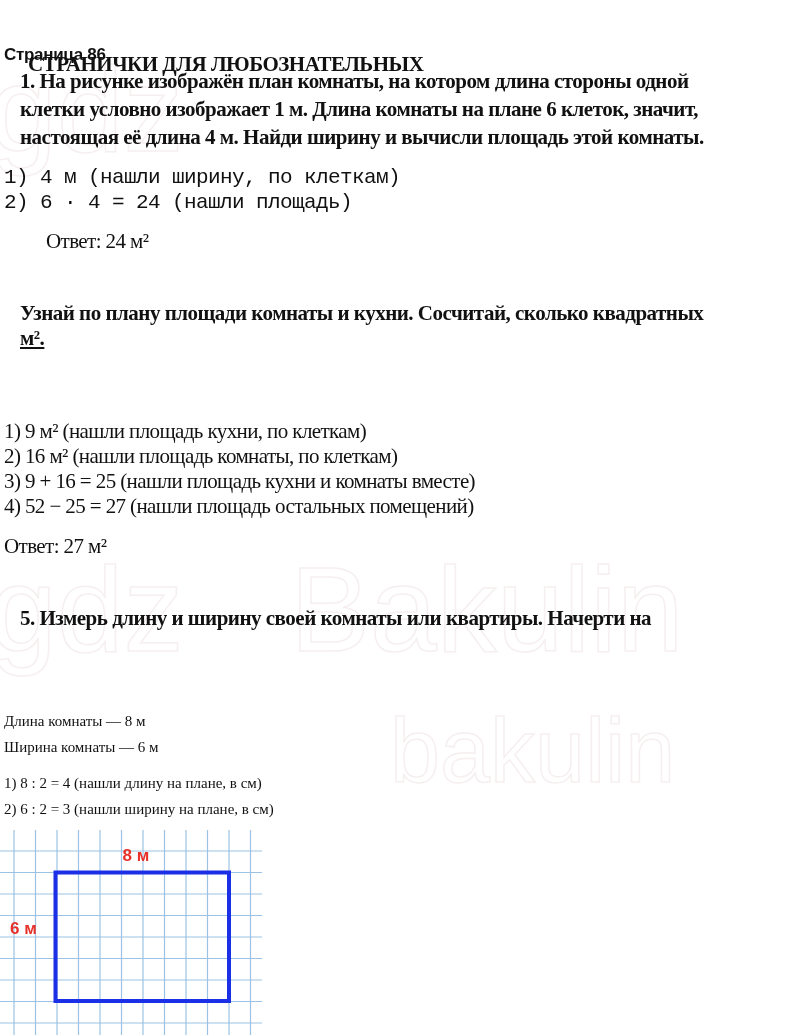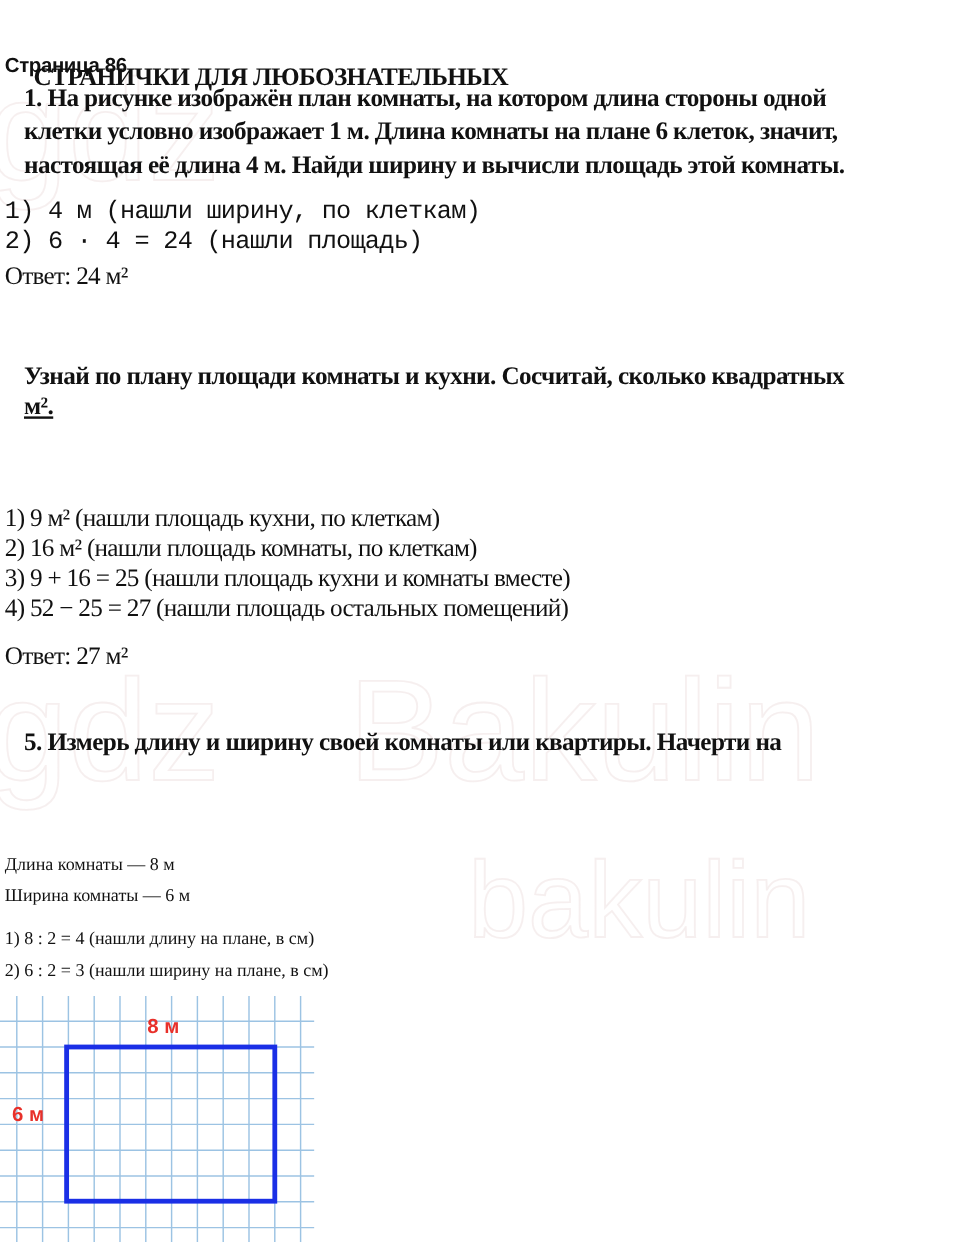"Ответ: 24 м²" div.abs { margin-left: none -> 42px; top: 218px -> 229px }
